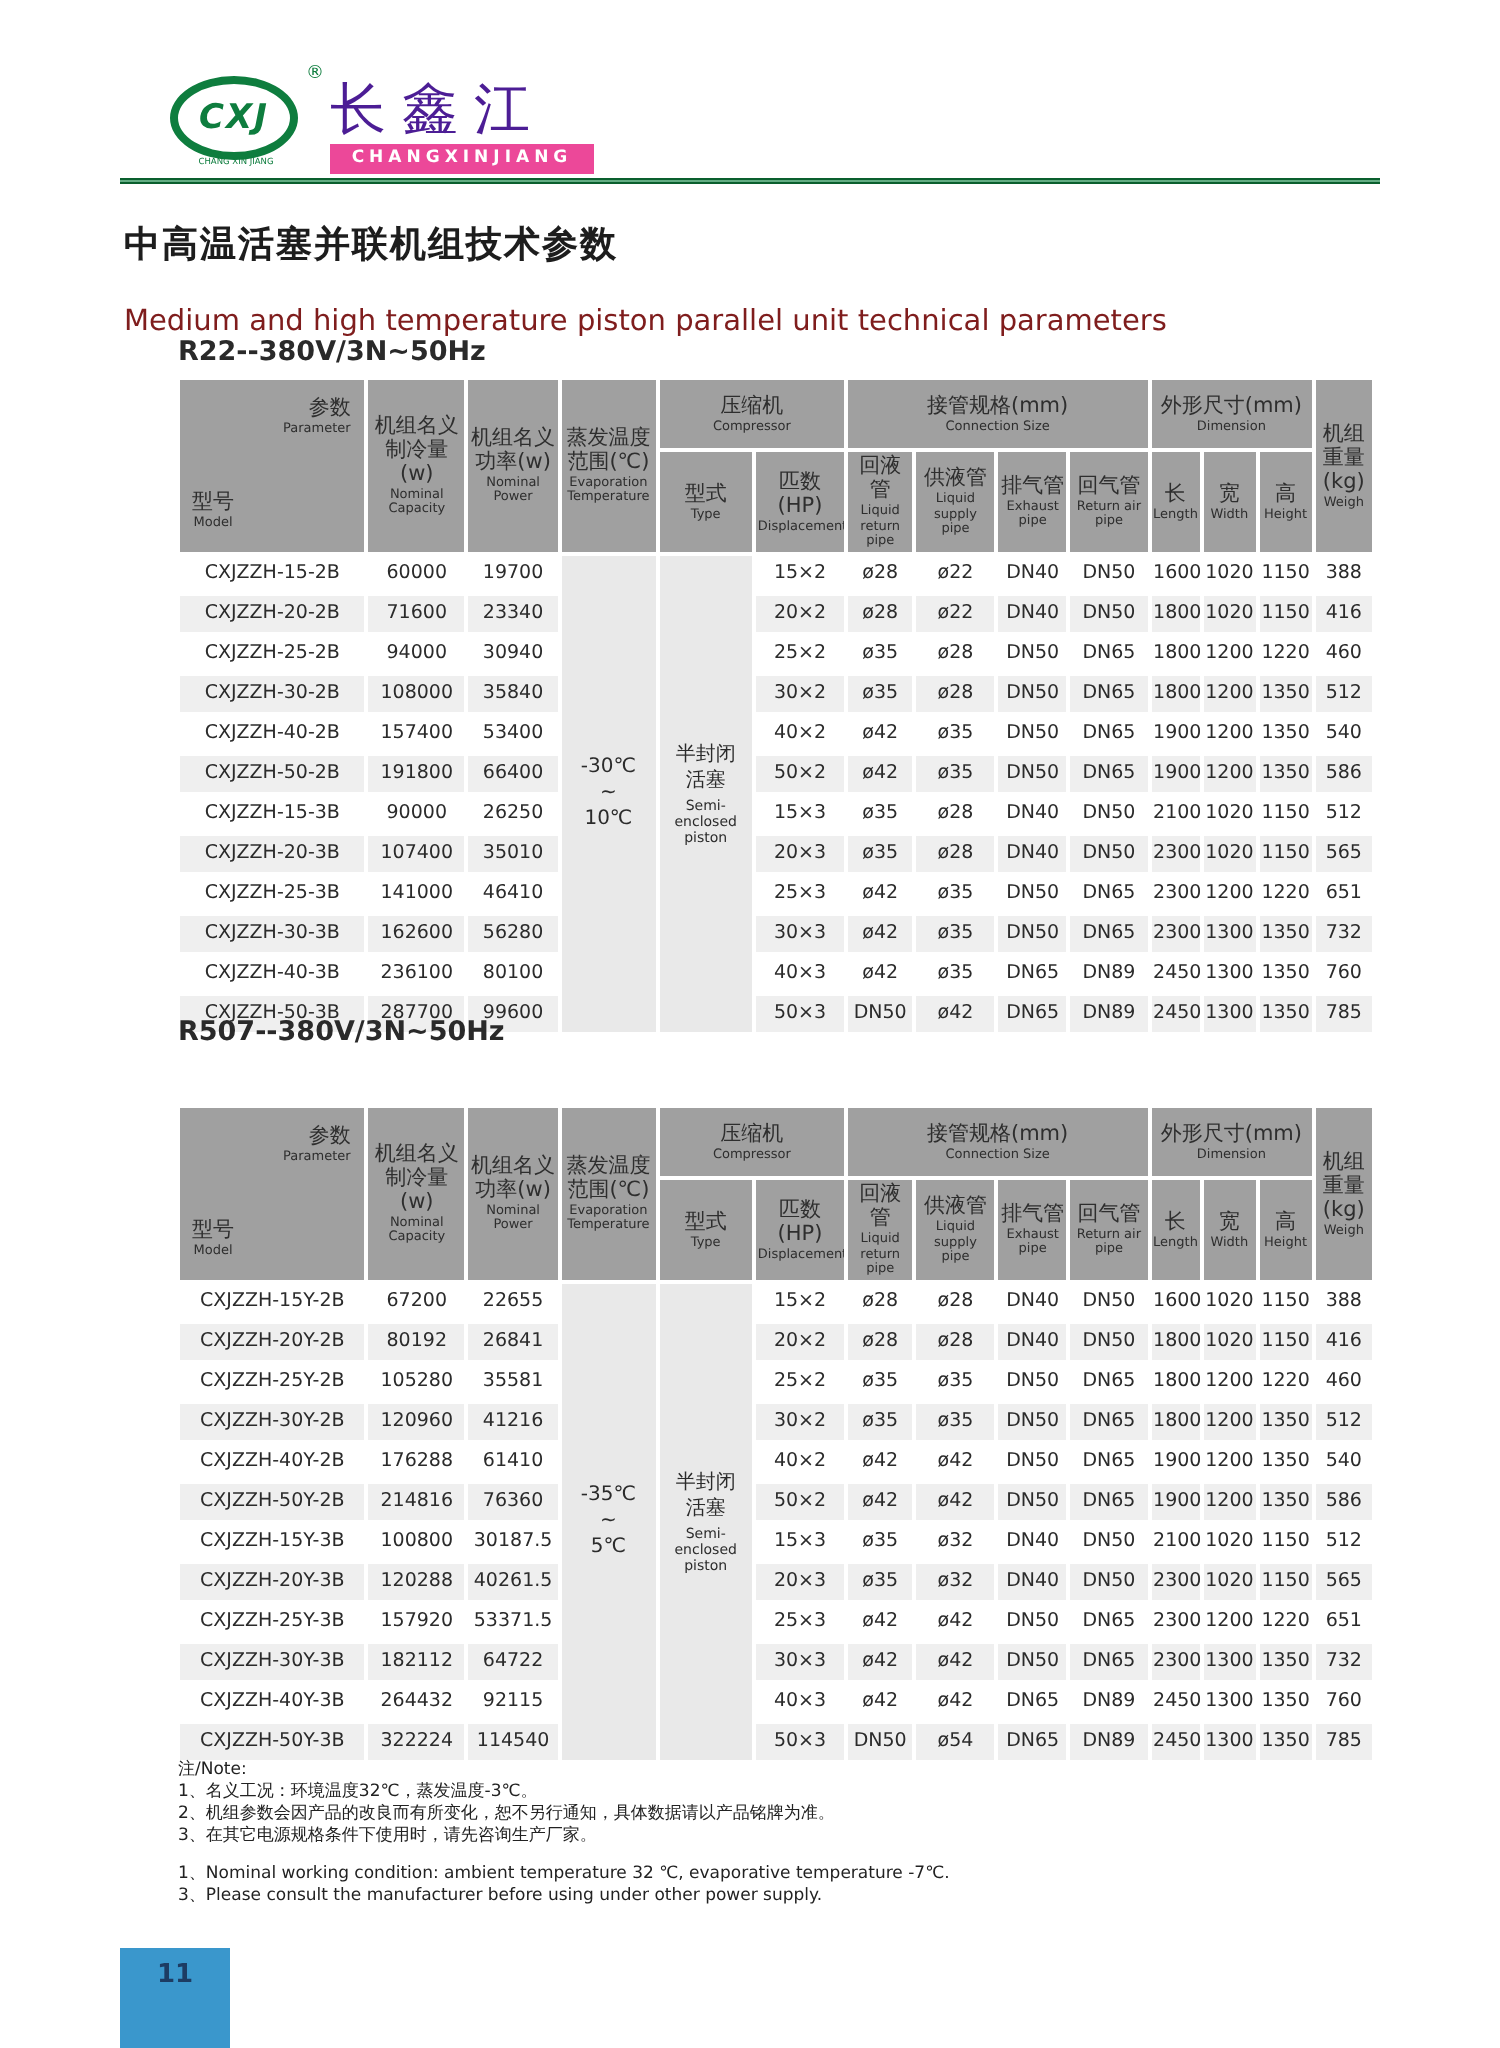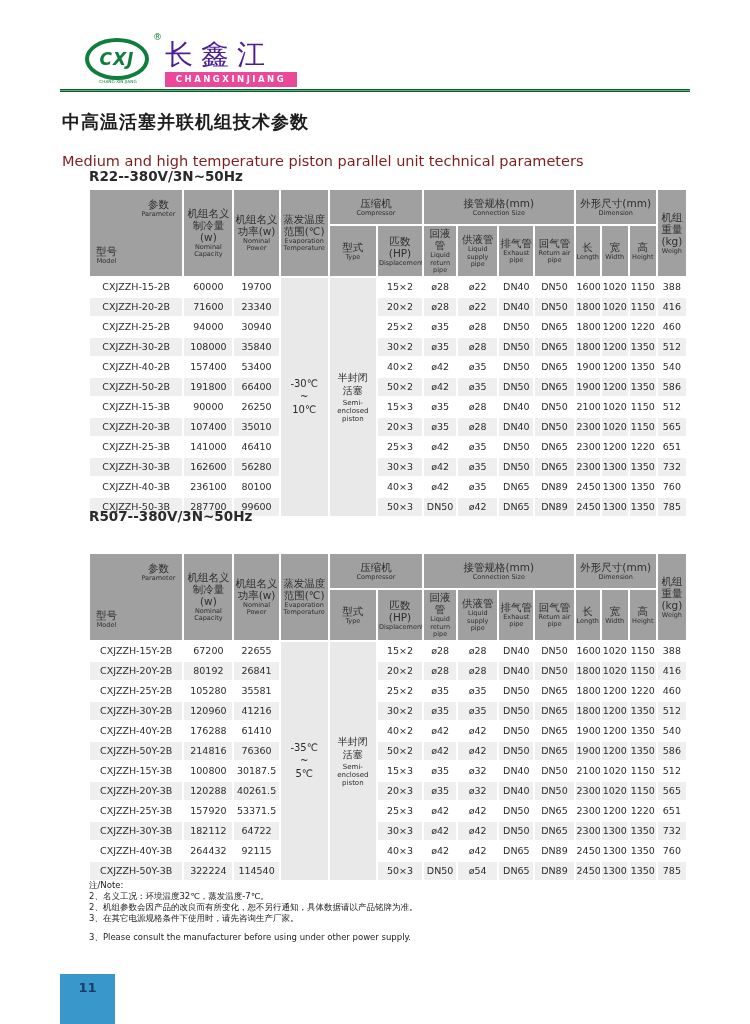"参数" .corner .c-top { text-align: center -> right }
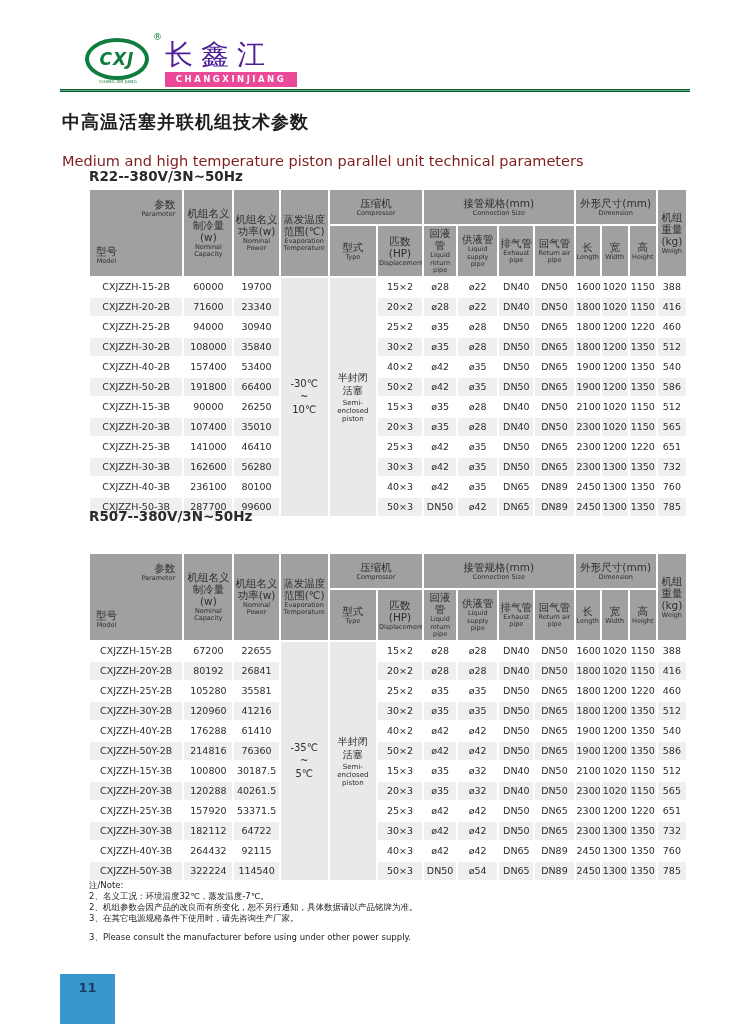"2、名义工况：环境温度32℃，蒸发温度-7℃。" div.note-line-cn { text: 2、名义工况：环境温度32℃，蒸发温度-7 -> 1、名义工况：环境温度32℃，蒸发温度-3 }
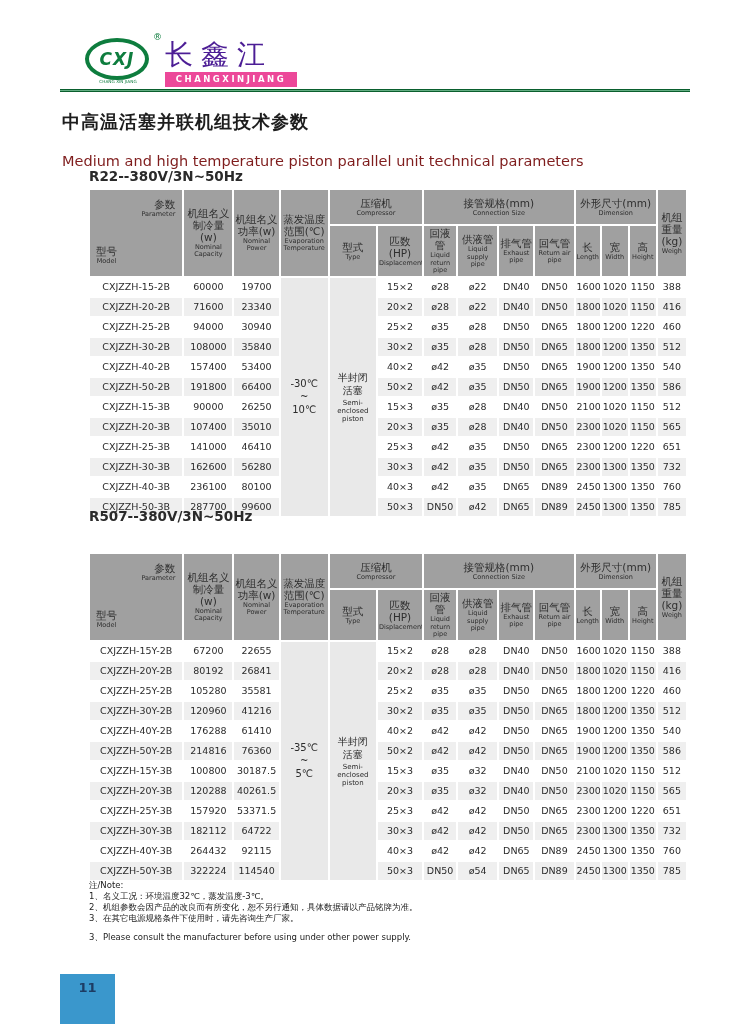"1、Nominal working condition: ambient" div.note-line-en { html: none -> <div>1、Nominal working condition: ambient temperature 32 ℃, evaporative temperature -7℃.</div> }
